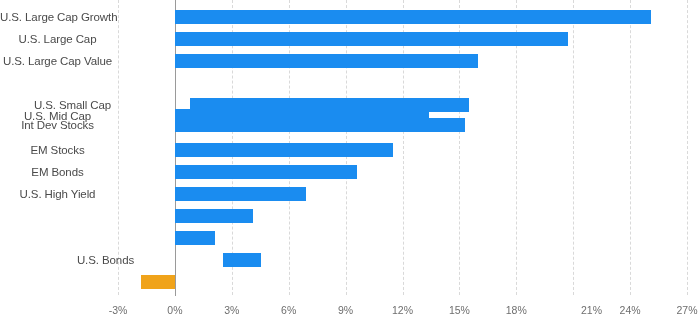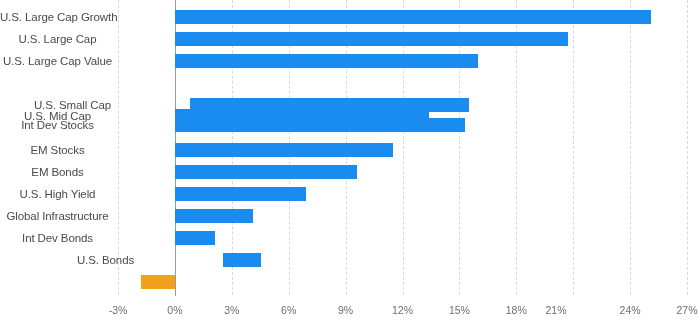"Global Infrastructure" div.row-label { html: <div>Global Infrastructure</div> -> none }
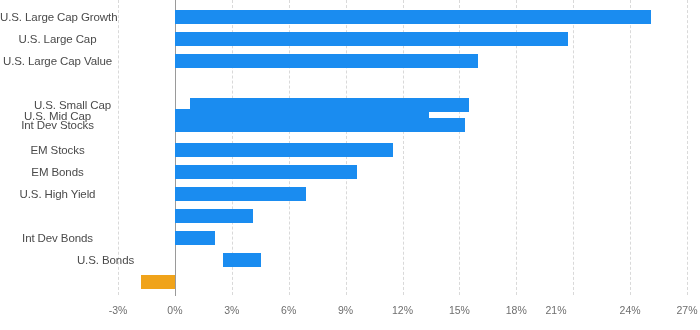"Int Dev Bonds" div.row-label { html: <div>Int Dev Bonds</div> -> none }
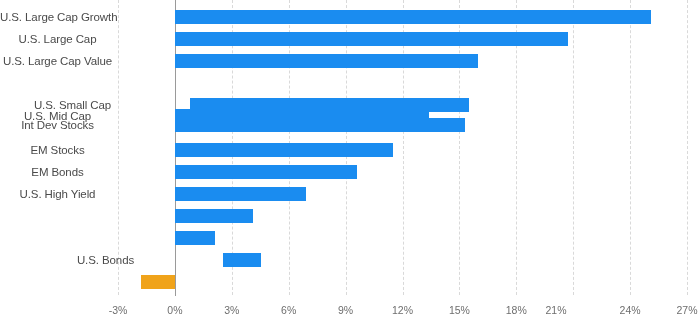"21%" div.tick-label { left: 556px -> 582px; text-align: none -> right }
